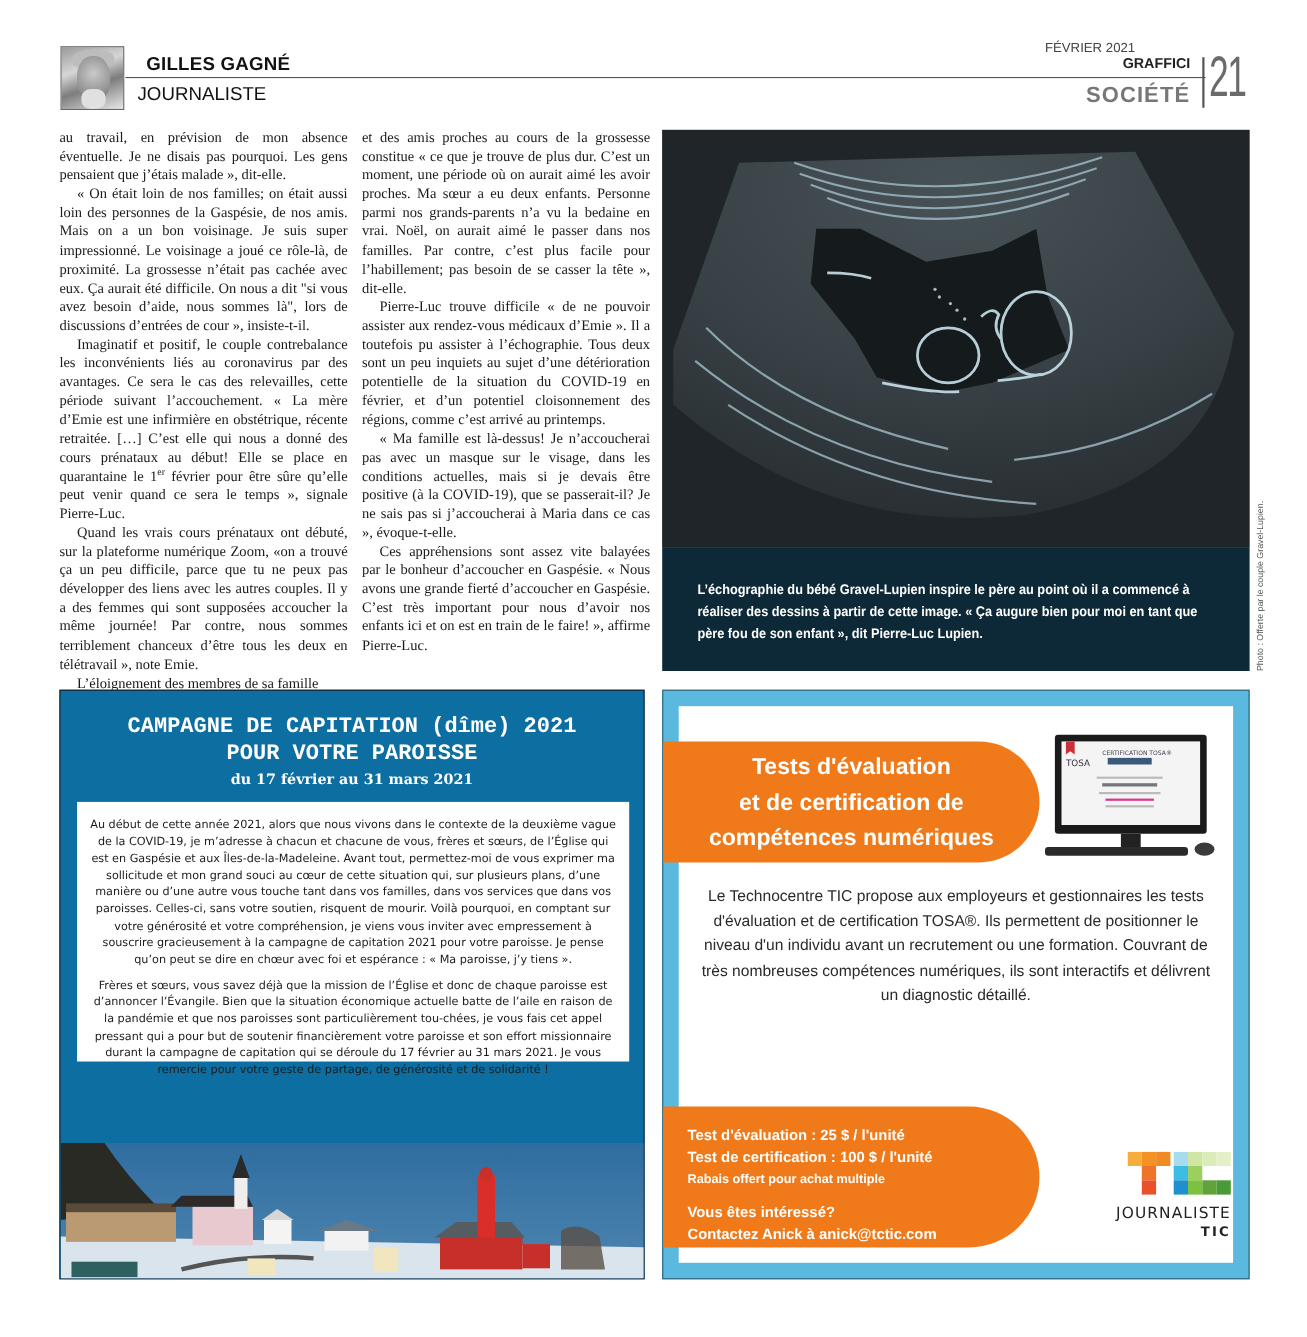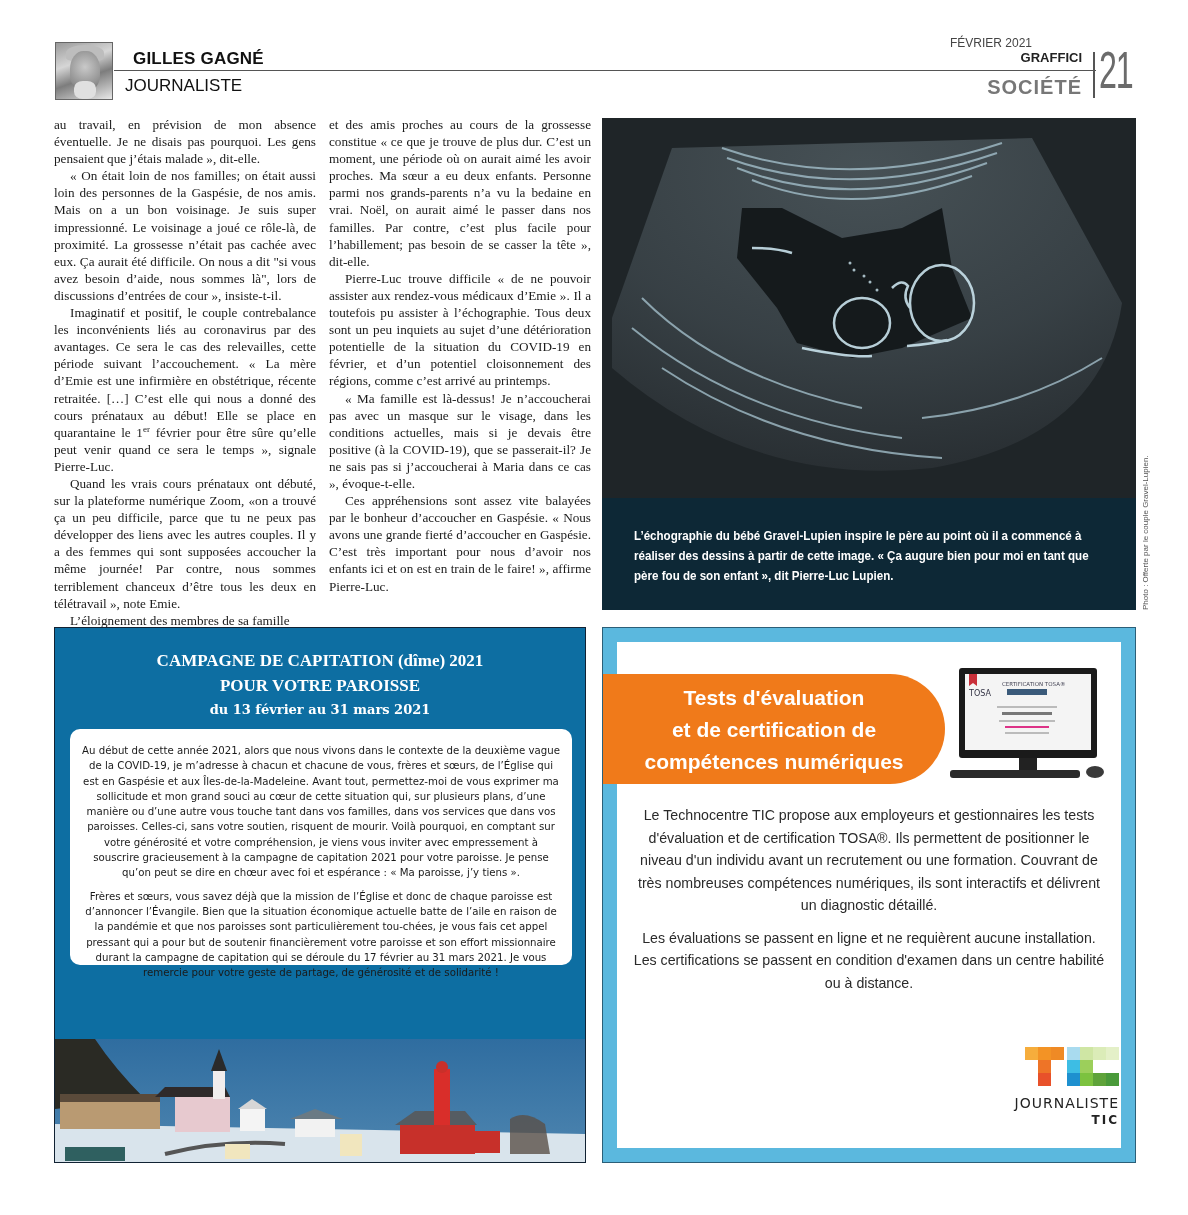"CAMPAGNE DE CAPITATION (dîme) 2021" .cap-title { font-family: Liberation Serif, serif -> Liberation Mono, monospace; font-size: 17px -> 20px }
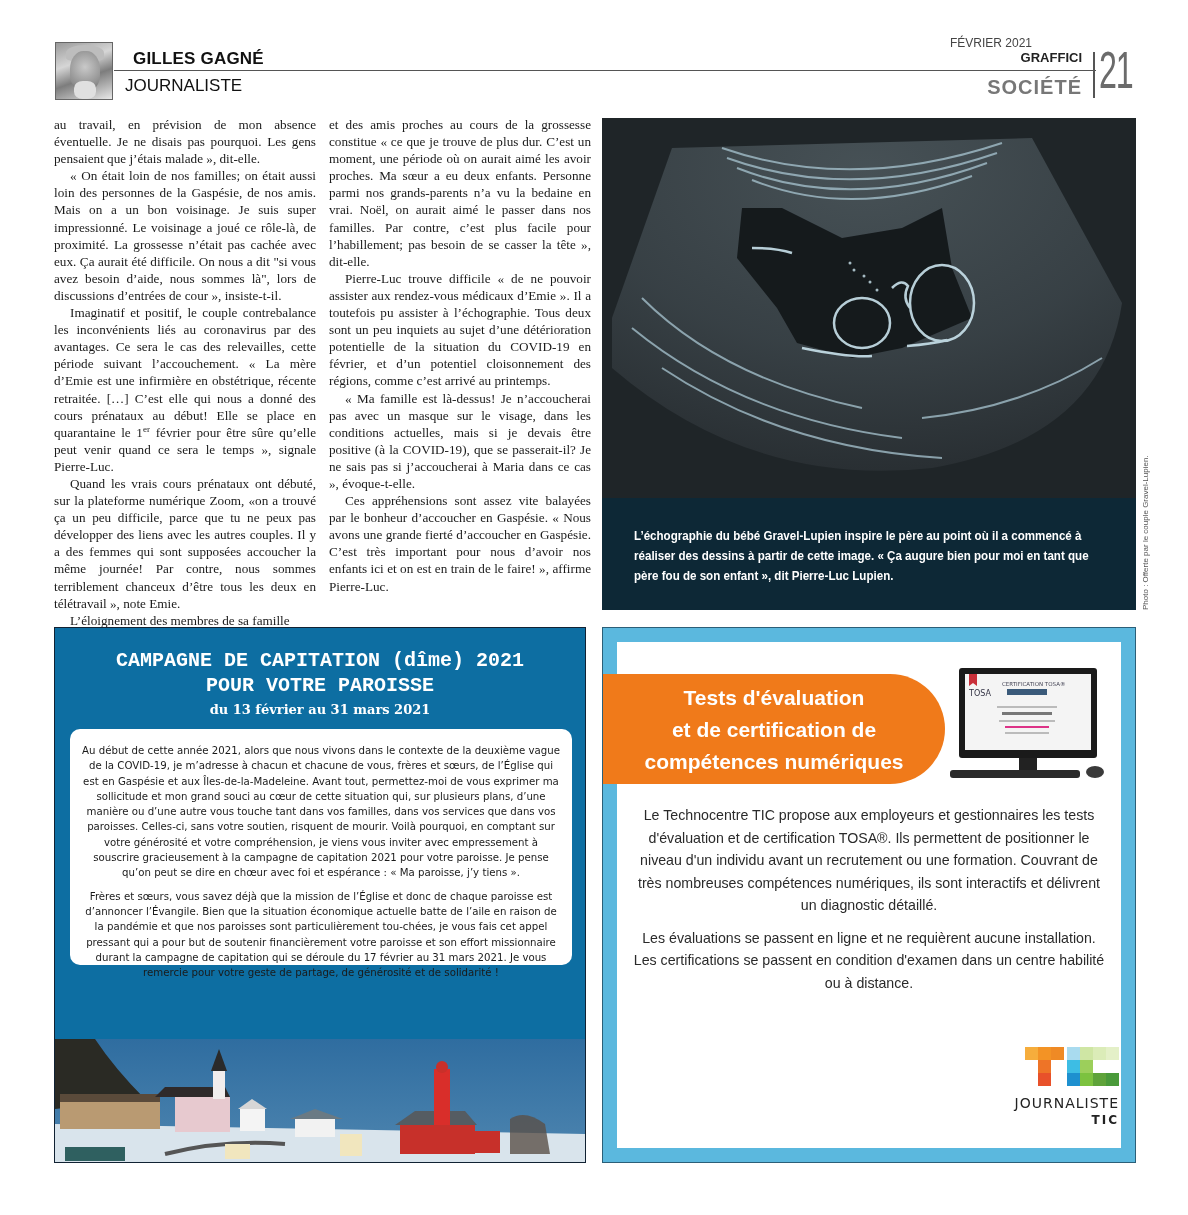"du 13 février au 31" div.cap-dates { text: 13 -> 17 }
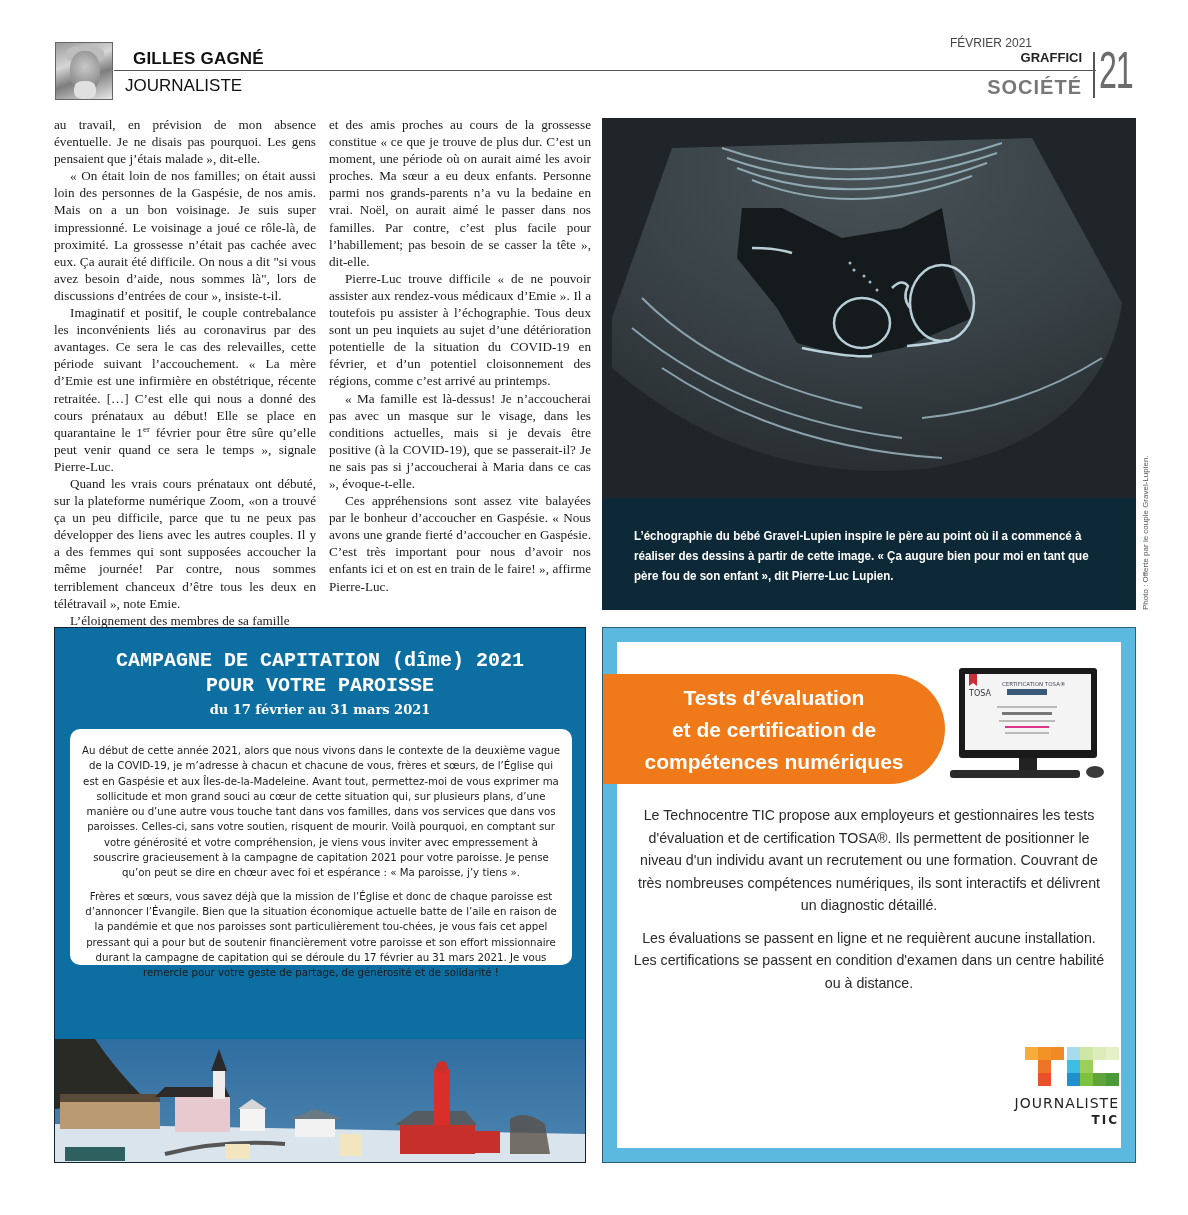"Au début de cette année" .cap-card { border-radius: 10px -> 0 }
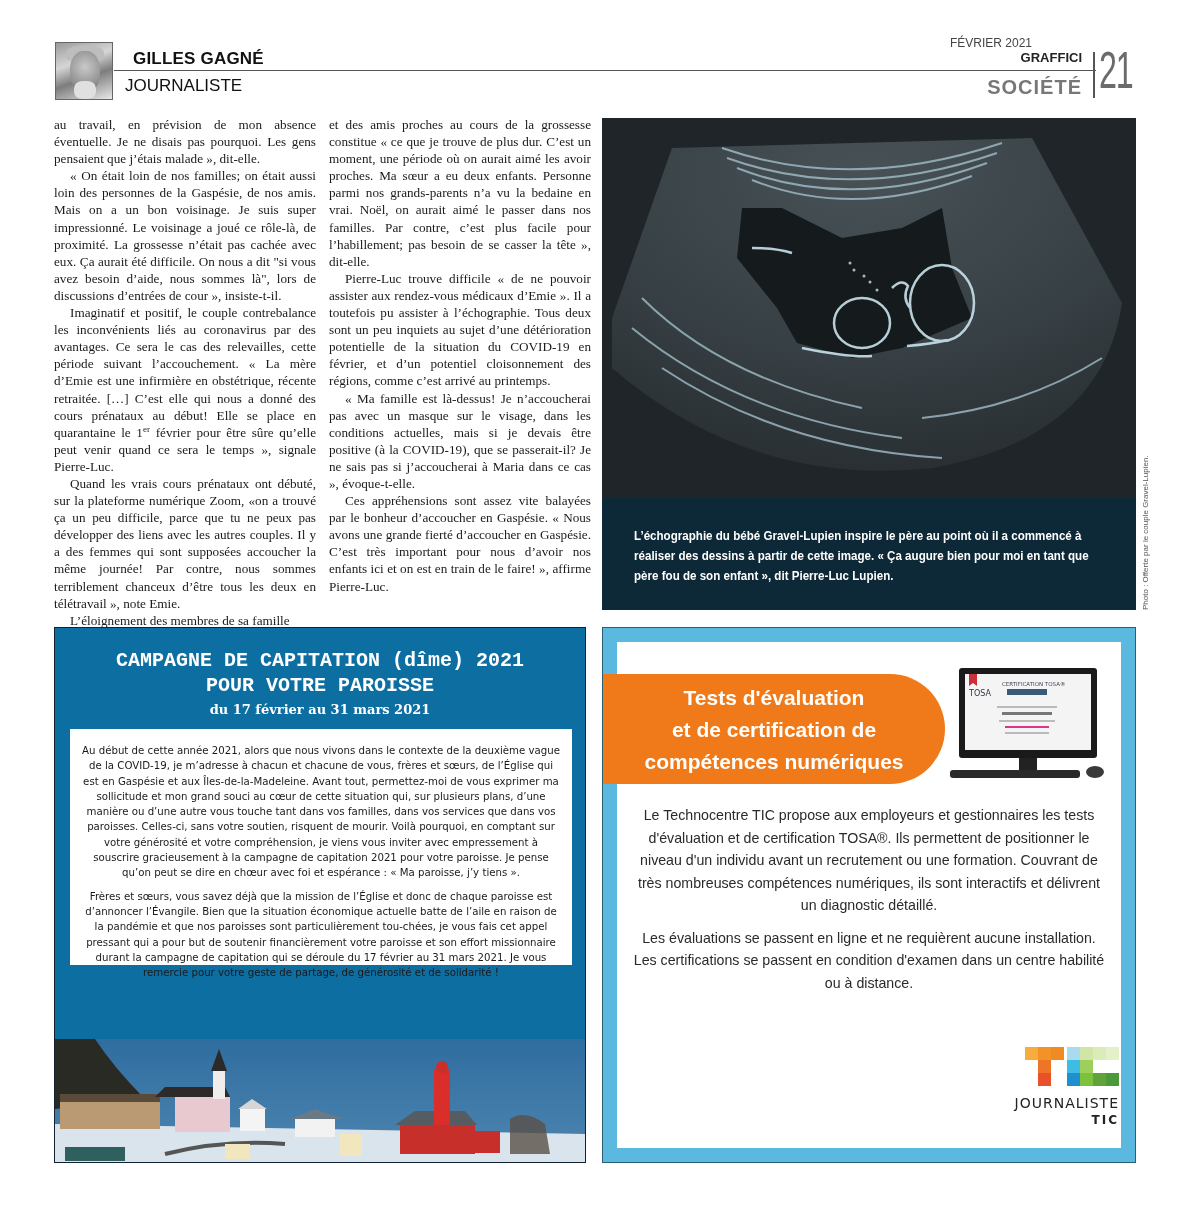"Les évaluations se passent en" p { html: <p>Les évaluations se passent en ligne et ne requièrent aucune installation. Les certifications se passent en condition d'examen dans un centre habilité ou à distance.</p> -> none }
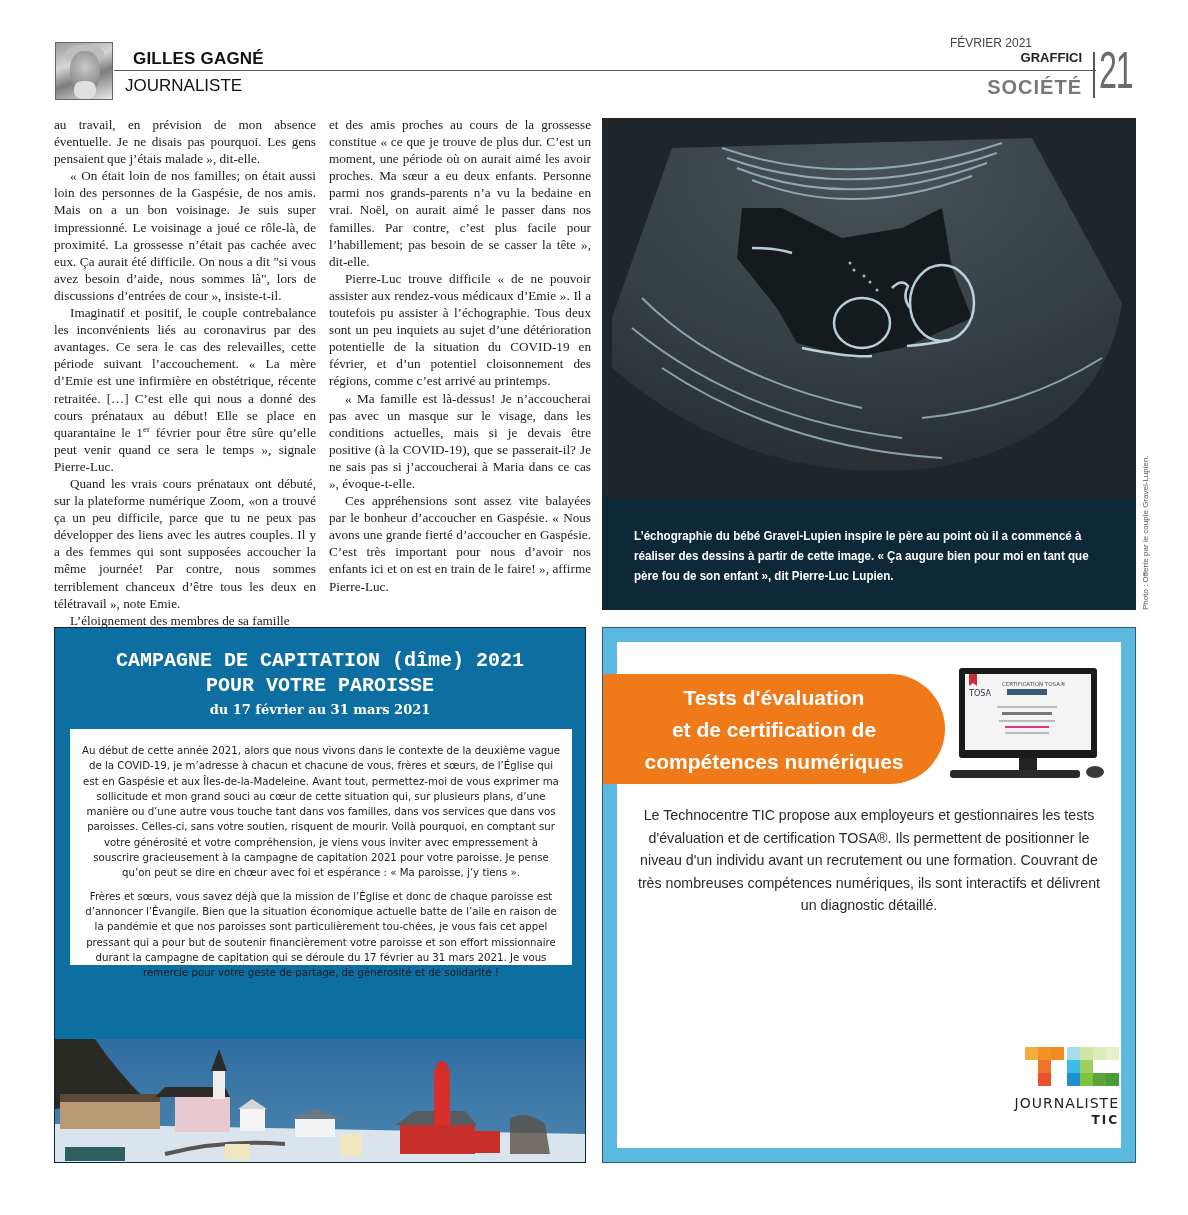"Test d'évaluation : 25 $" div.tic-offer { html: none -> <div> <div>Test d'évaluation : 25 $ / l'unité</div> <div>Test de certification : 100 $ / l'unité</div> <div>Rabais offert pour achat multiple</div> <div>Vous êtes intéressé?</div> <div>Contactez Anick à anick@tctic.com</div> </div> }
